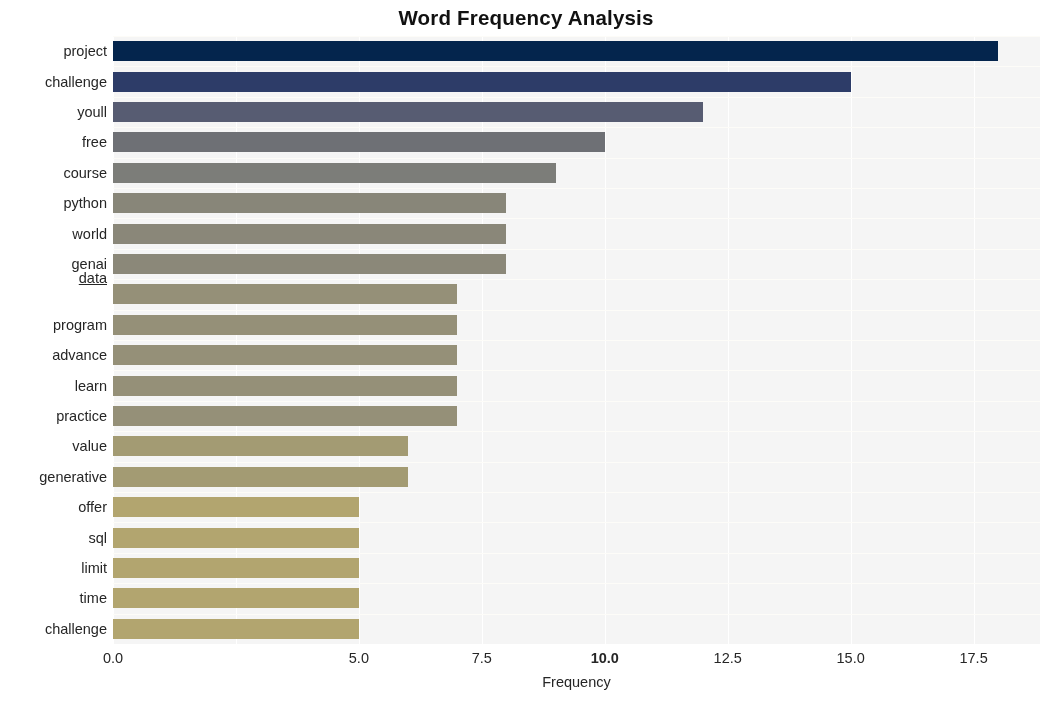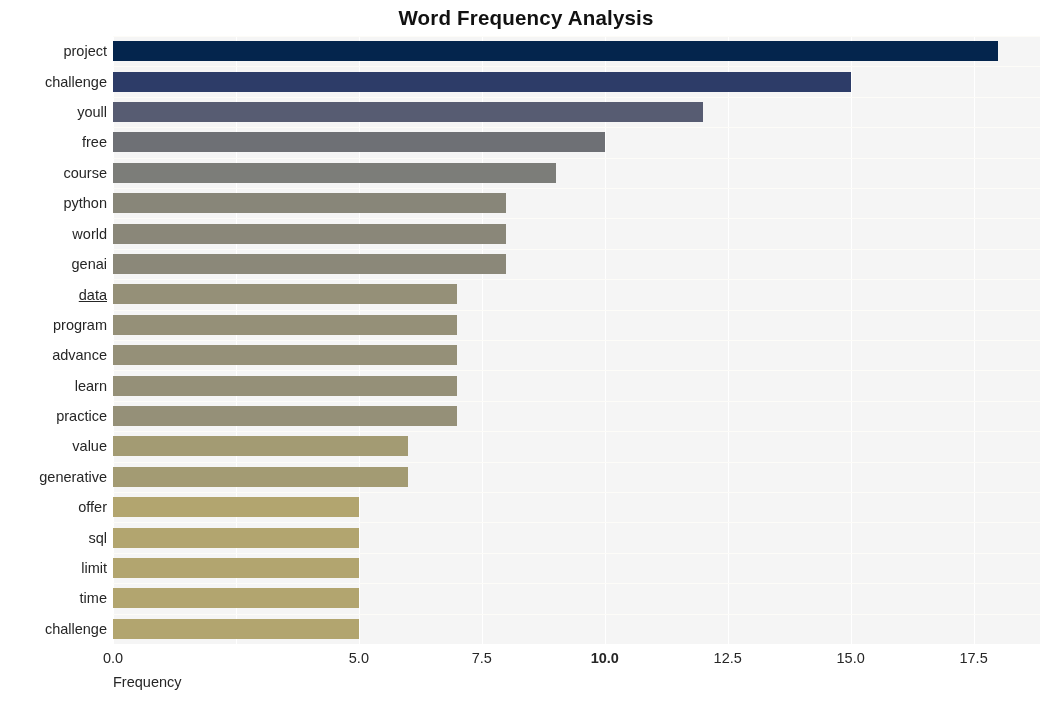"data" div.y-tick-label { top: 251px -> 234px }
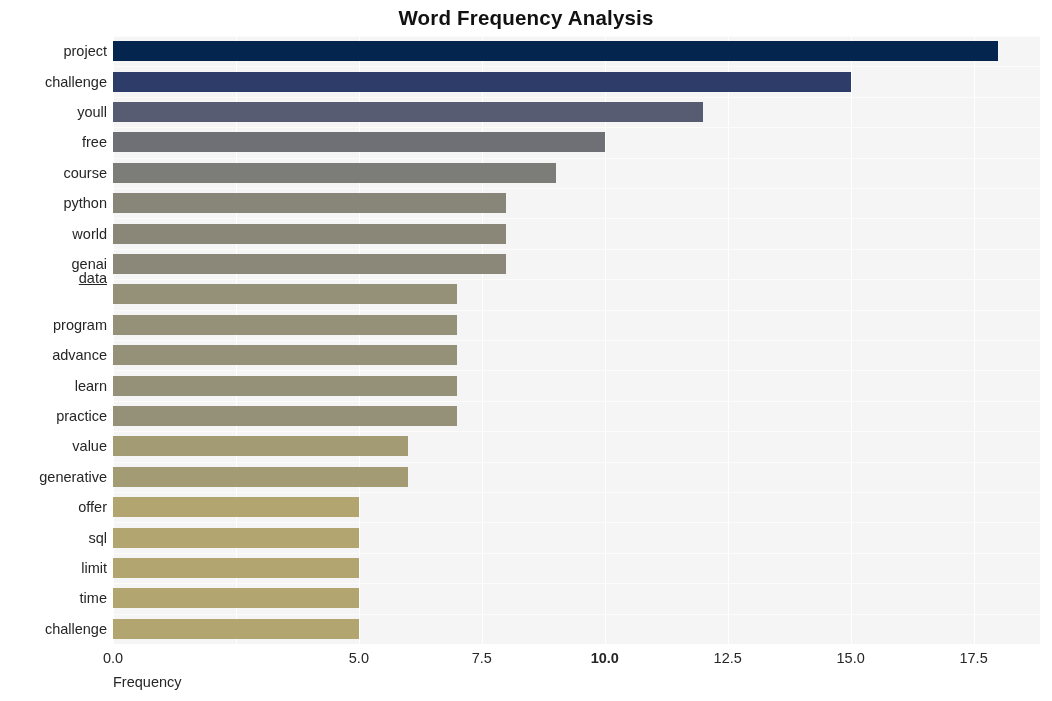"Frequency" #x-axis-title { text-align: none -> center }
